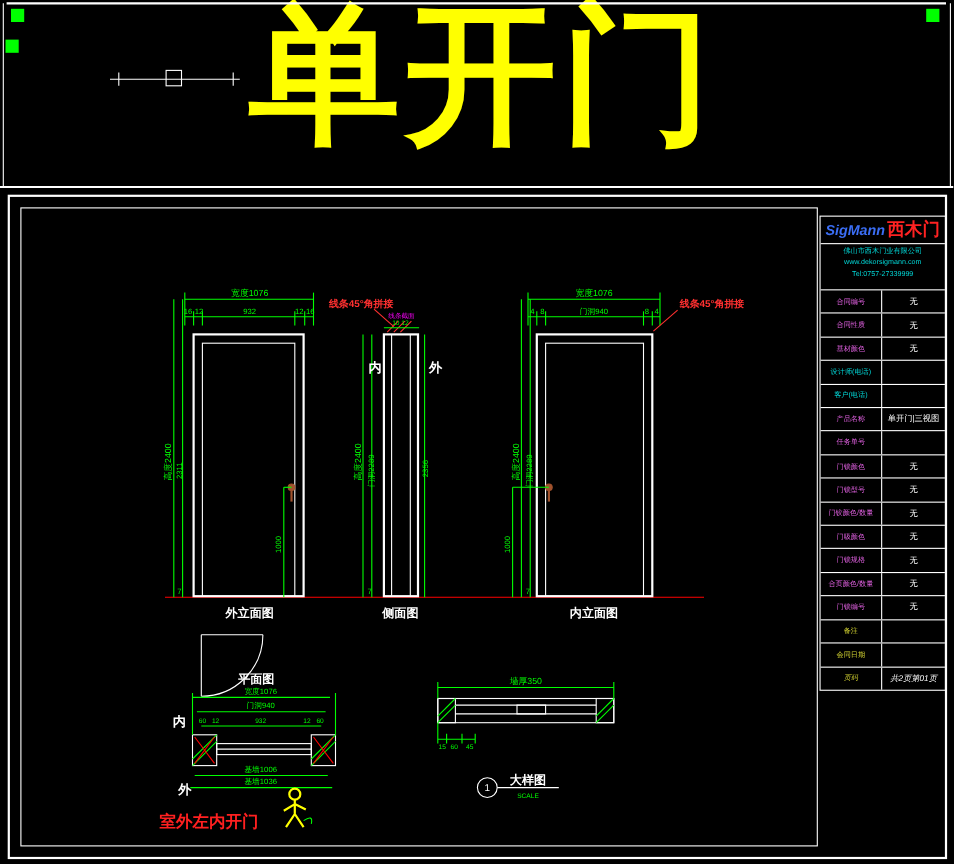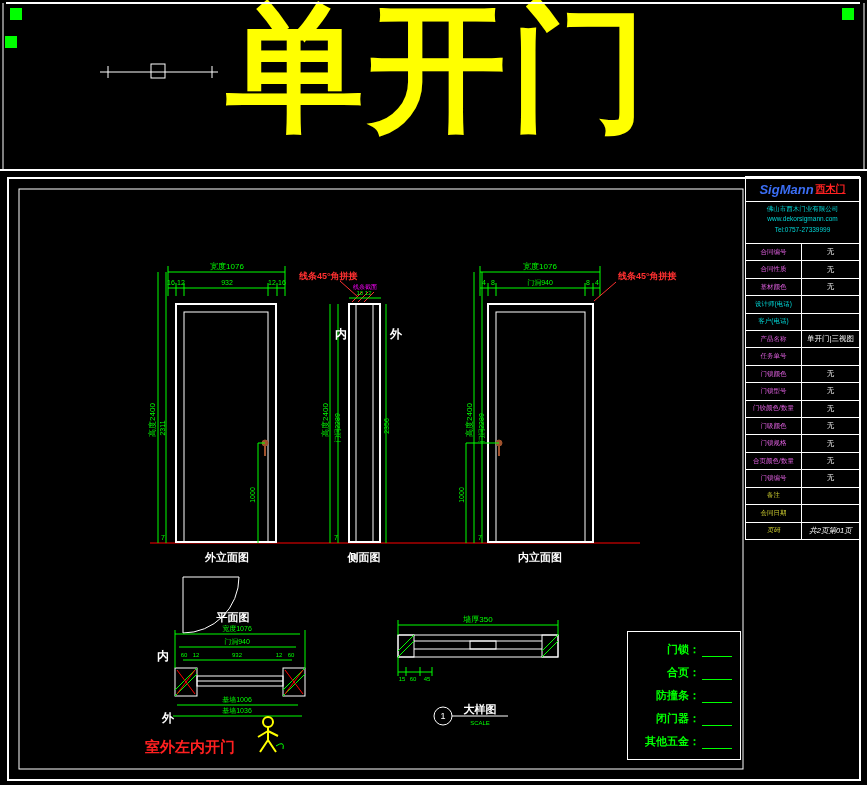"SigMann" .titleblock { height: 364px -> 432px; top: 176px -> 196px }
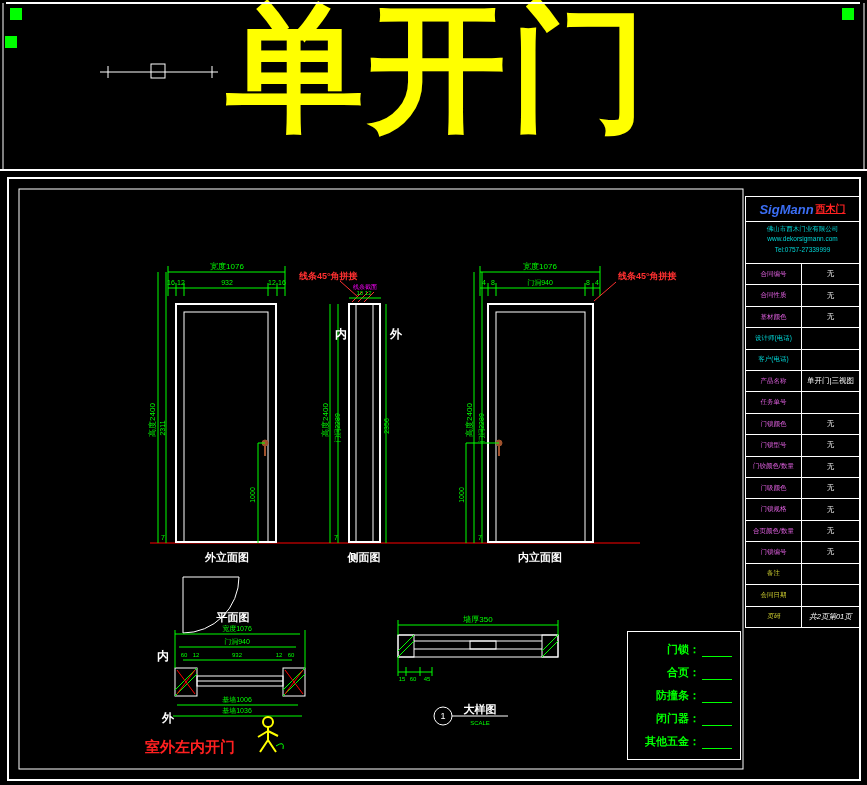"西木门" .tb-brand2 { font-size: 10px -> 16px; text-decoration: underline -> none }
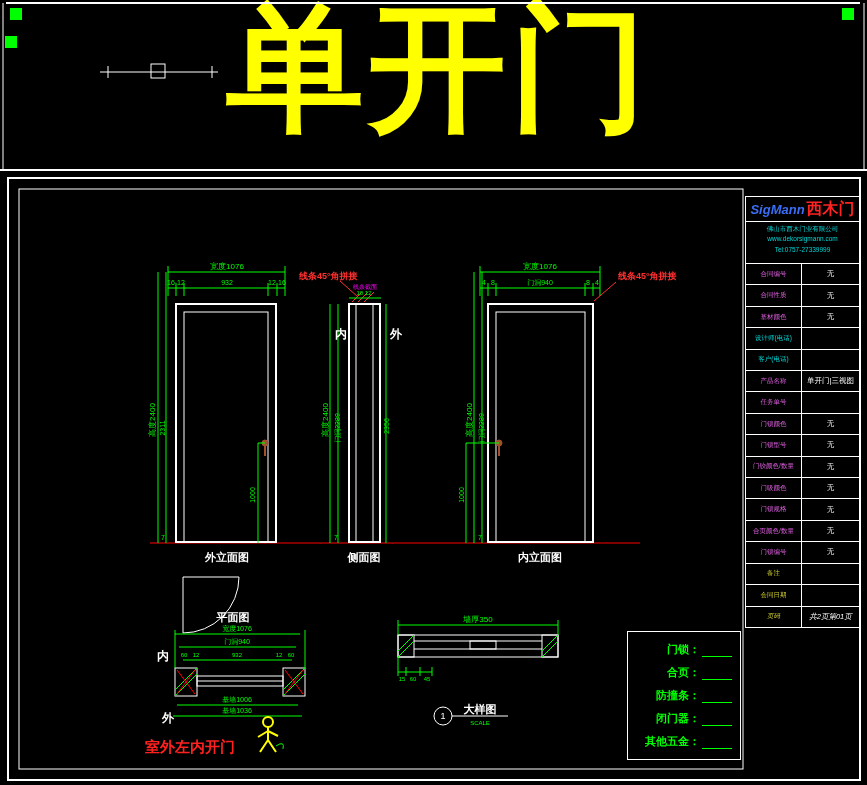"门锁：" div.hardware { html: <div> <div> <span>门锁：</span> <span></span> </div> <div> <span>合页：</span> <span></span> </div> <div> <span>防撞条：</span> <span></span> </div> <div> <span>闭门器：</span> <span></span> </div> <div> <span>其他五金：</span> <span></span> </div> </div> -> none }
